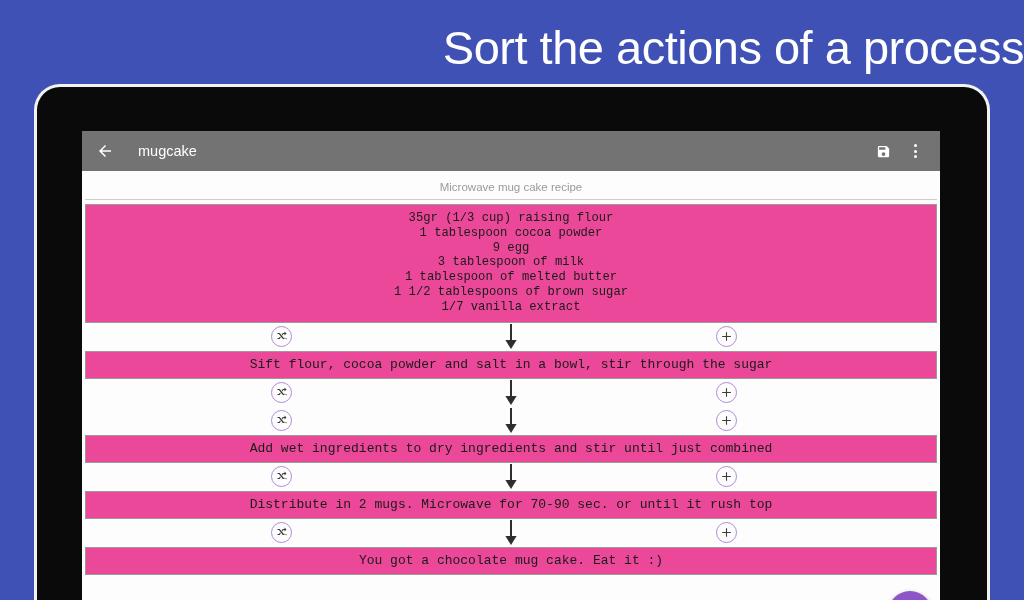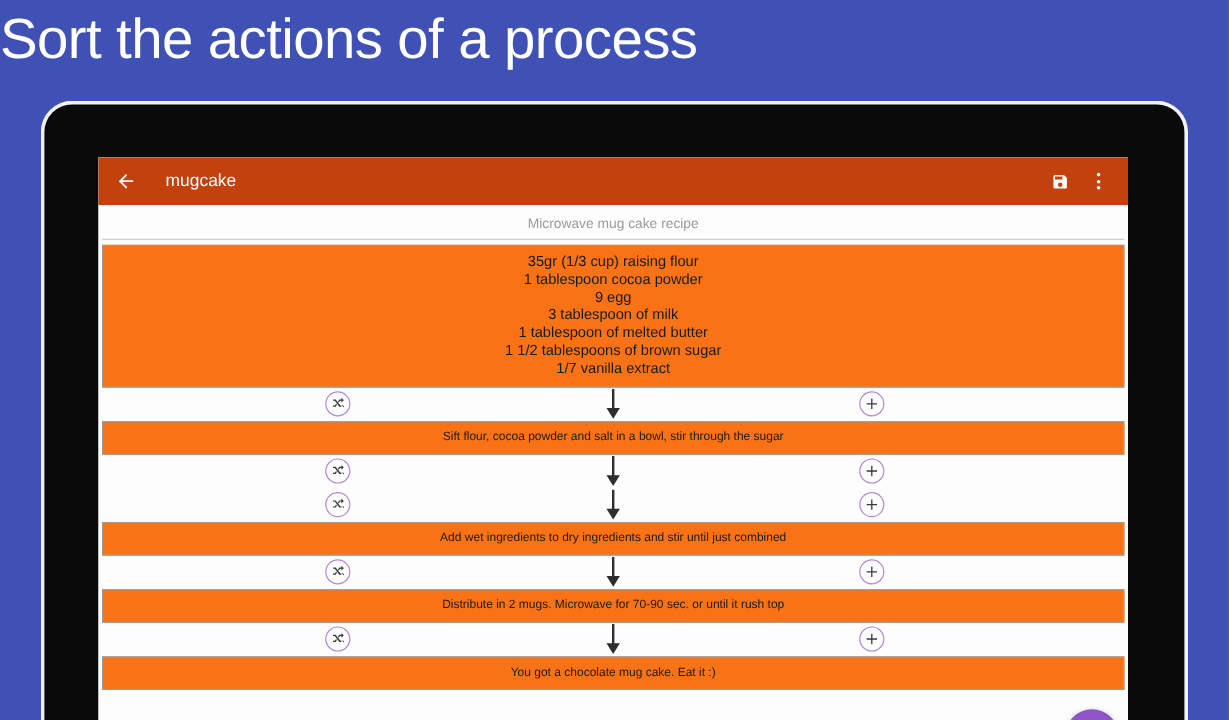"Sort the actions of a" .headline { text-align: left -> right; top: 0 -> 16px }
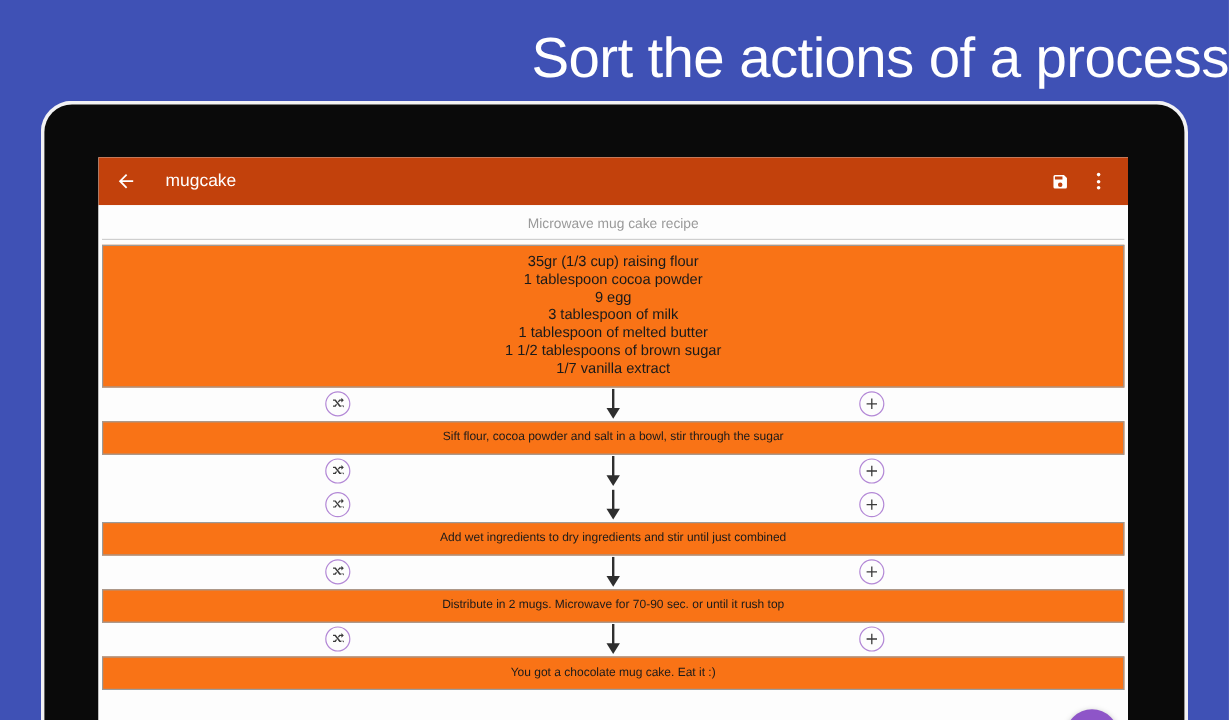"mugcake" .appbar { background: #c2410c -> #737373 }
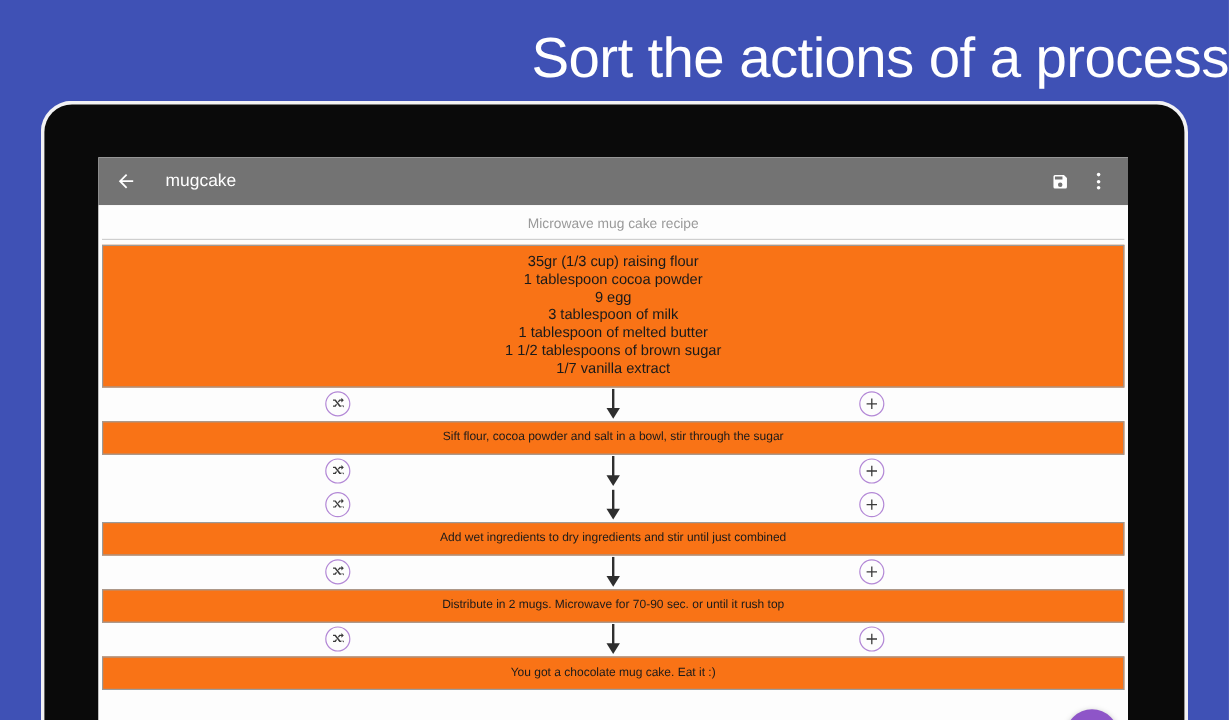"35gr (1/3 cup) raising flour" .card { background: #f97316 -> #ec4899; font-family: none -> Liberation Mono, monospace }
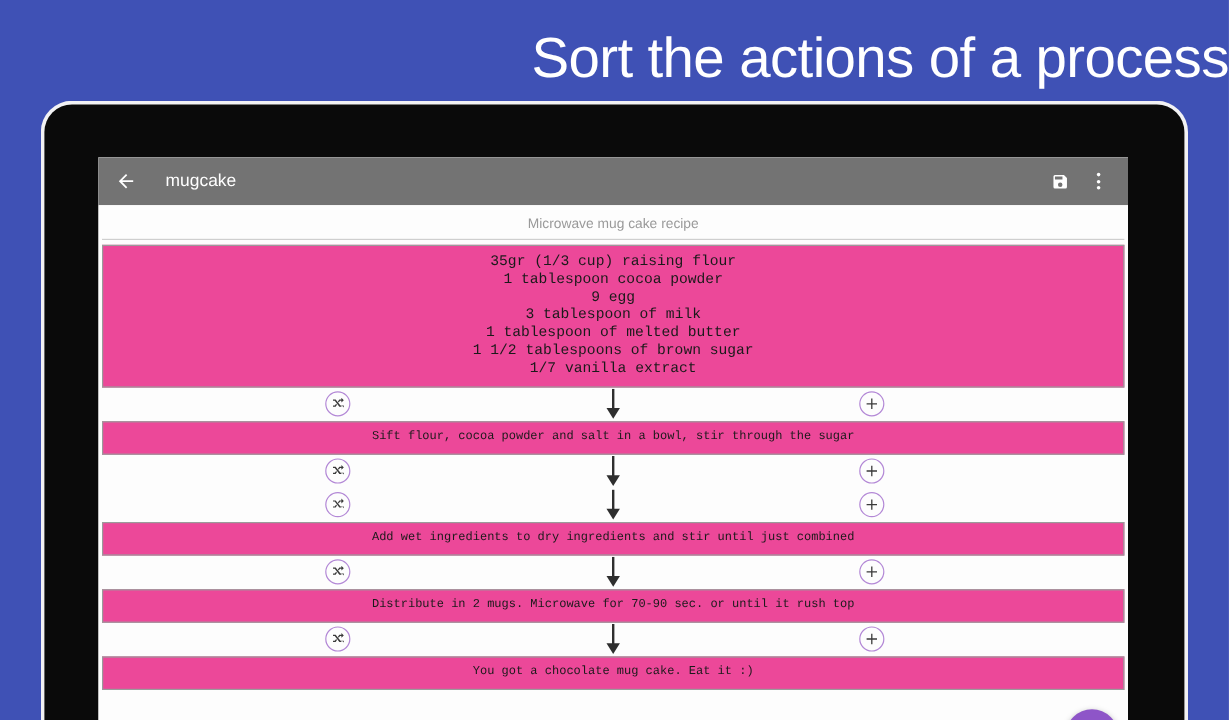"Sift flour, cocoa powder and" .step-text { font-size: 10px -> 13px }
